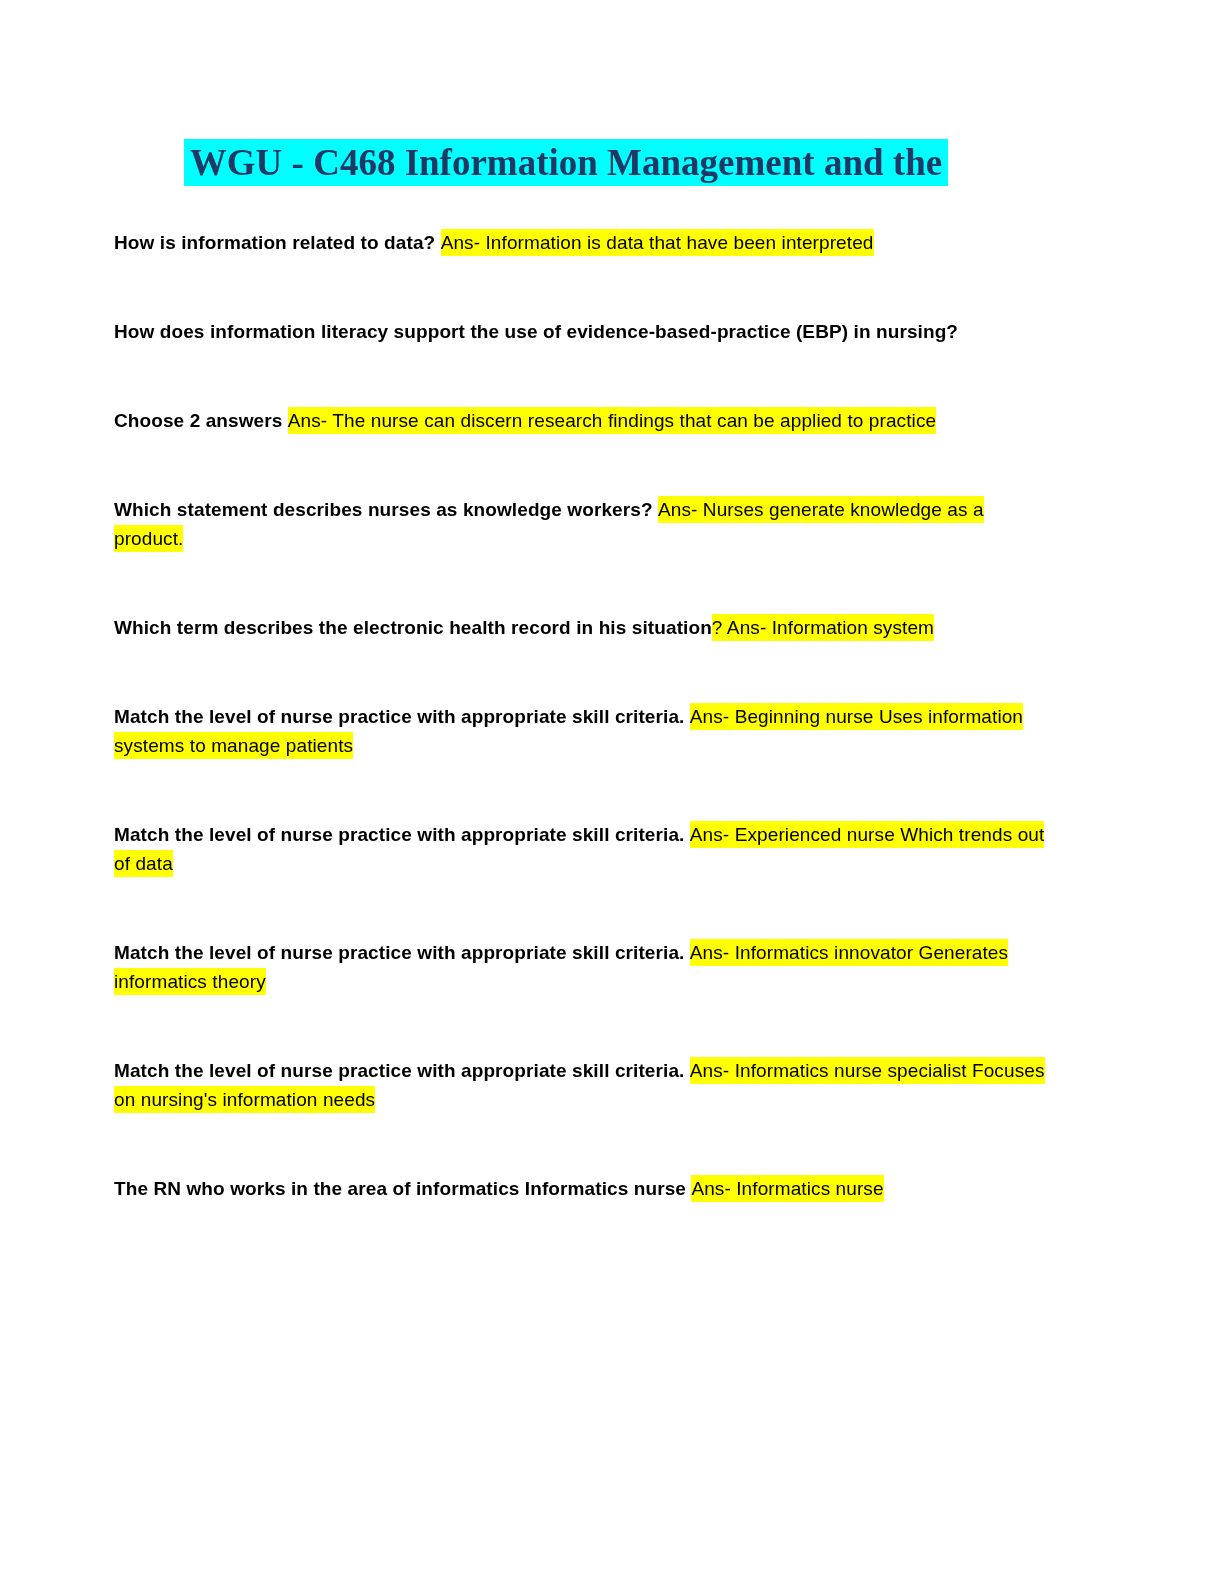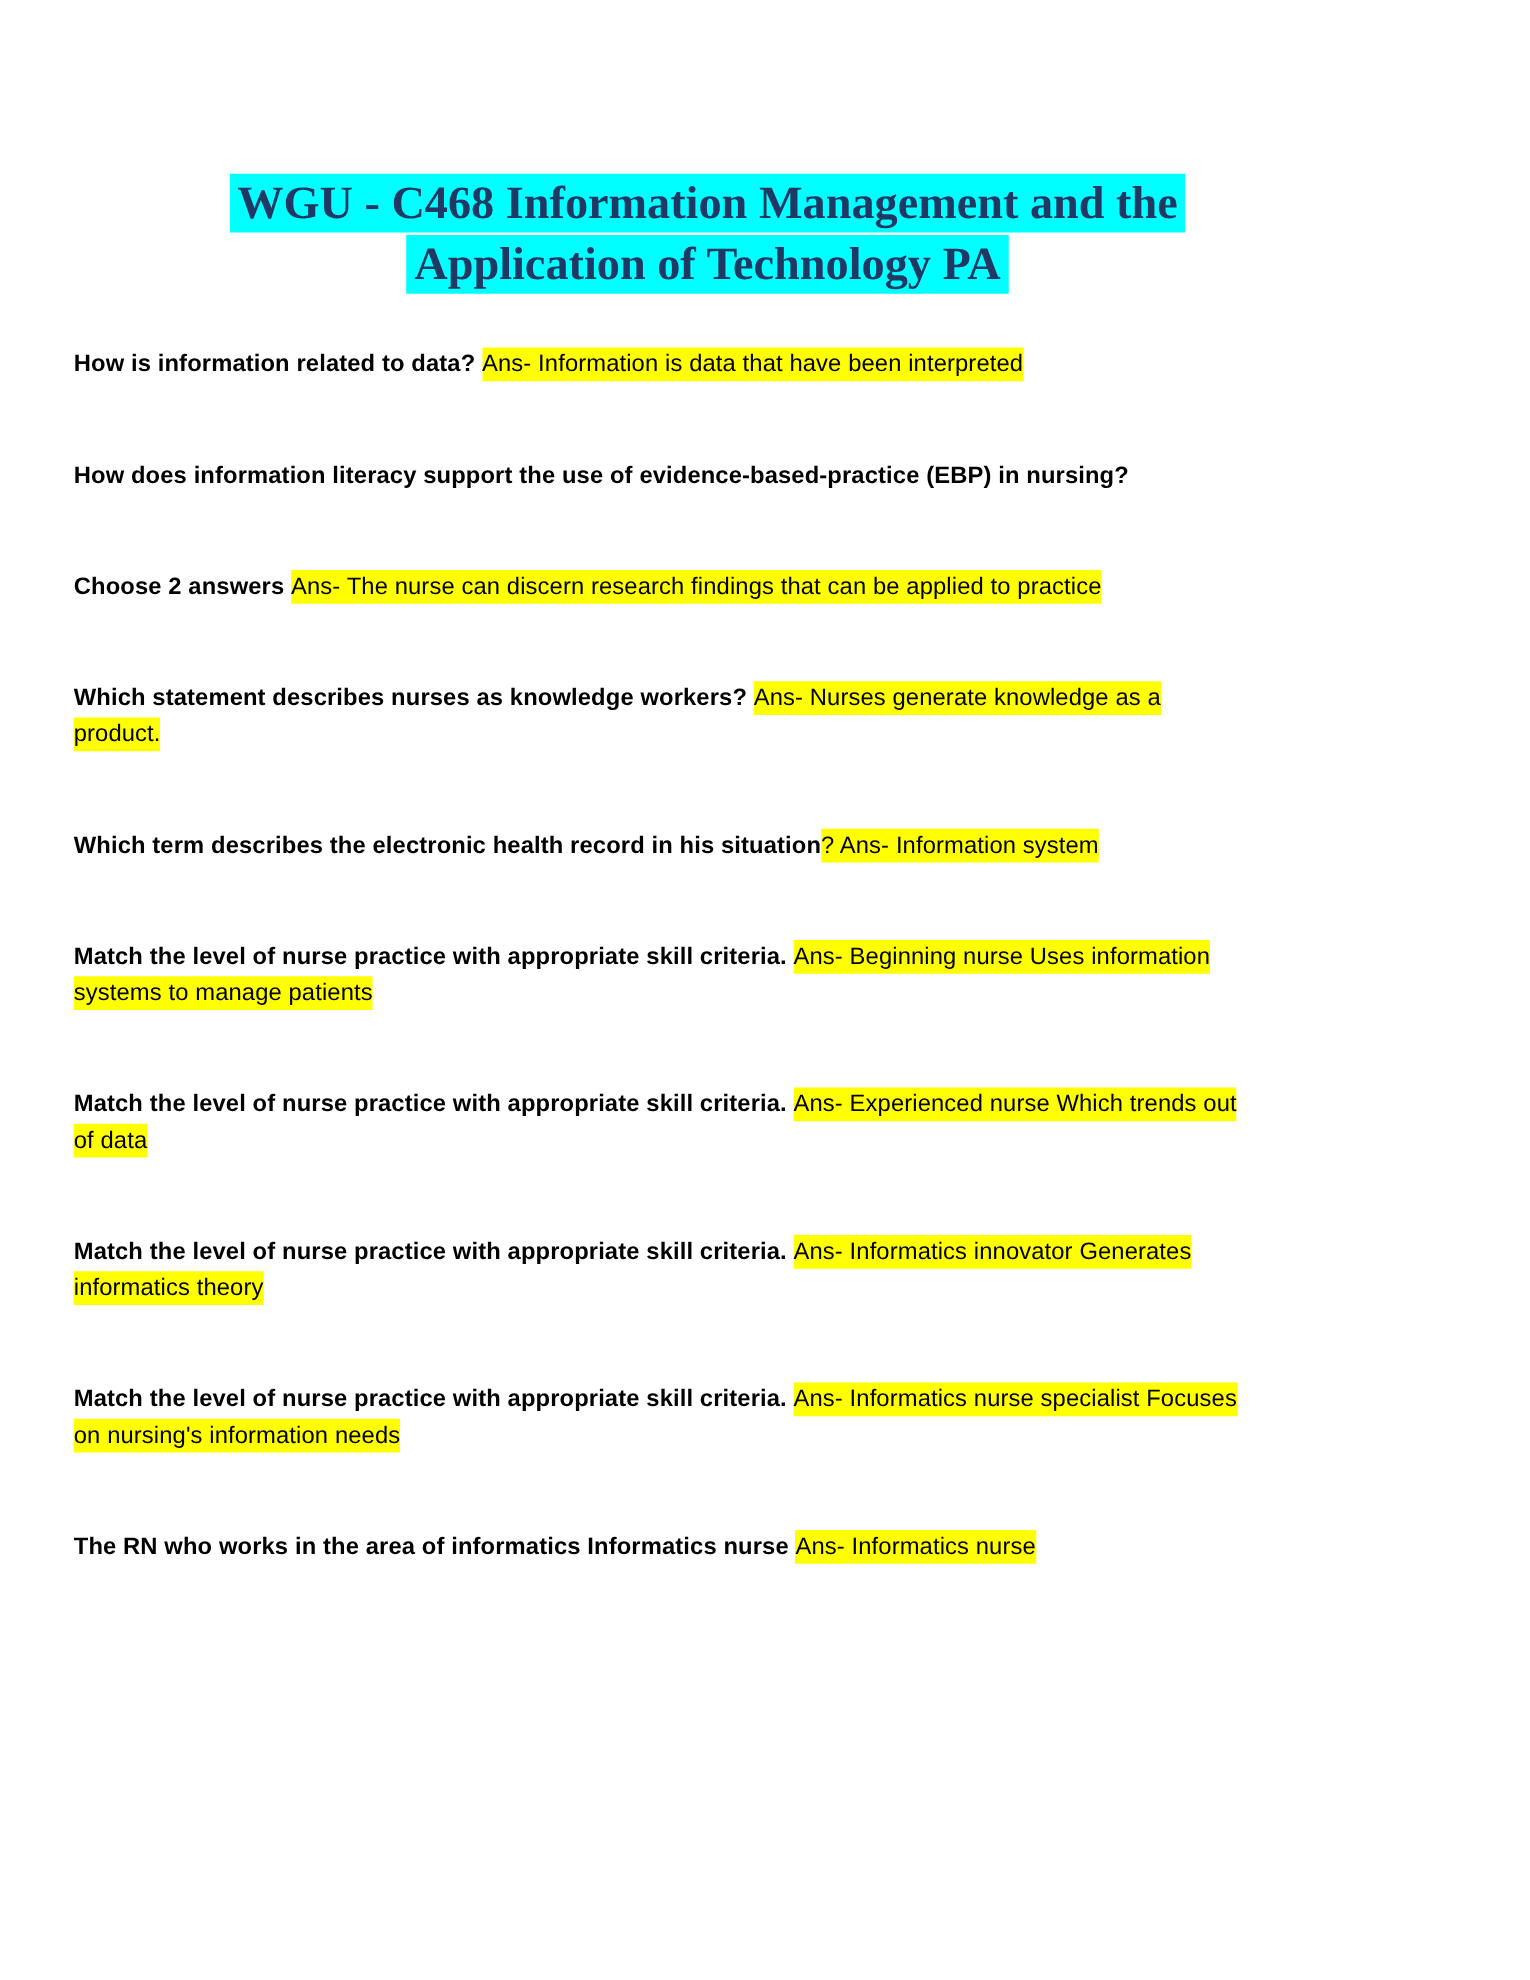"Application of Technology PA" span.title-hl { html: <span>Application of Technology PA</span> -> none }
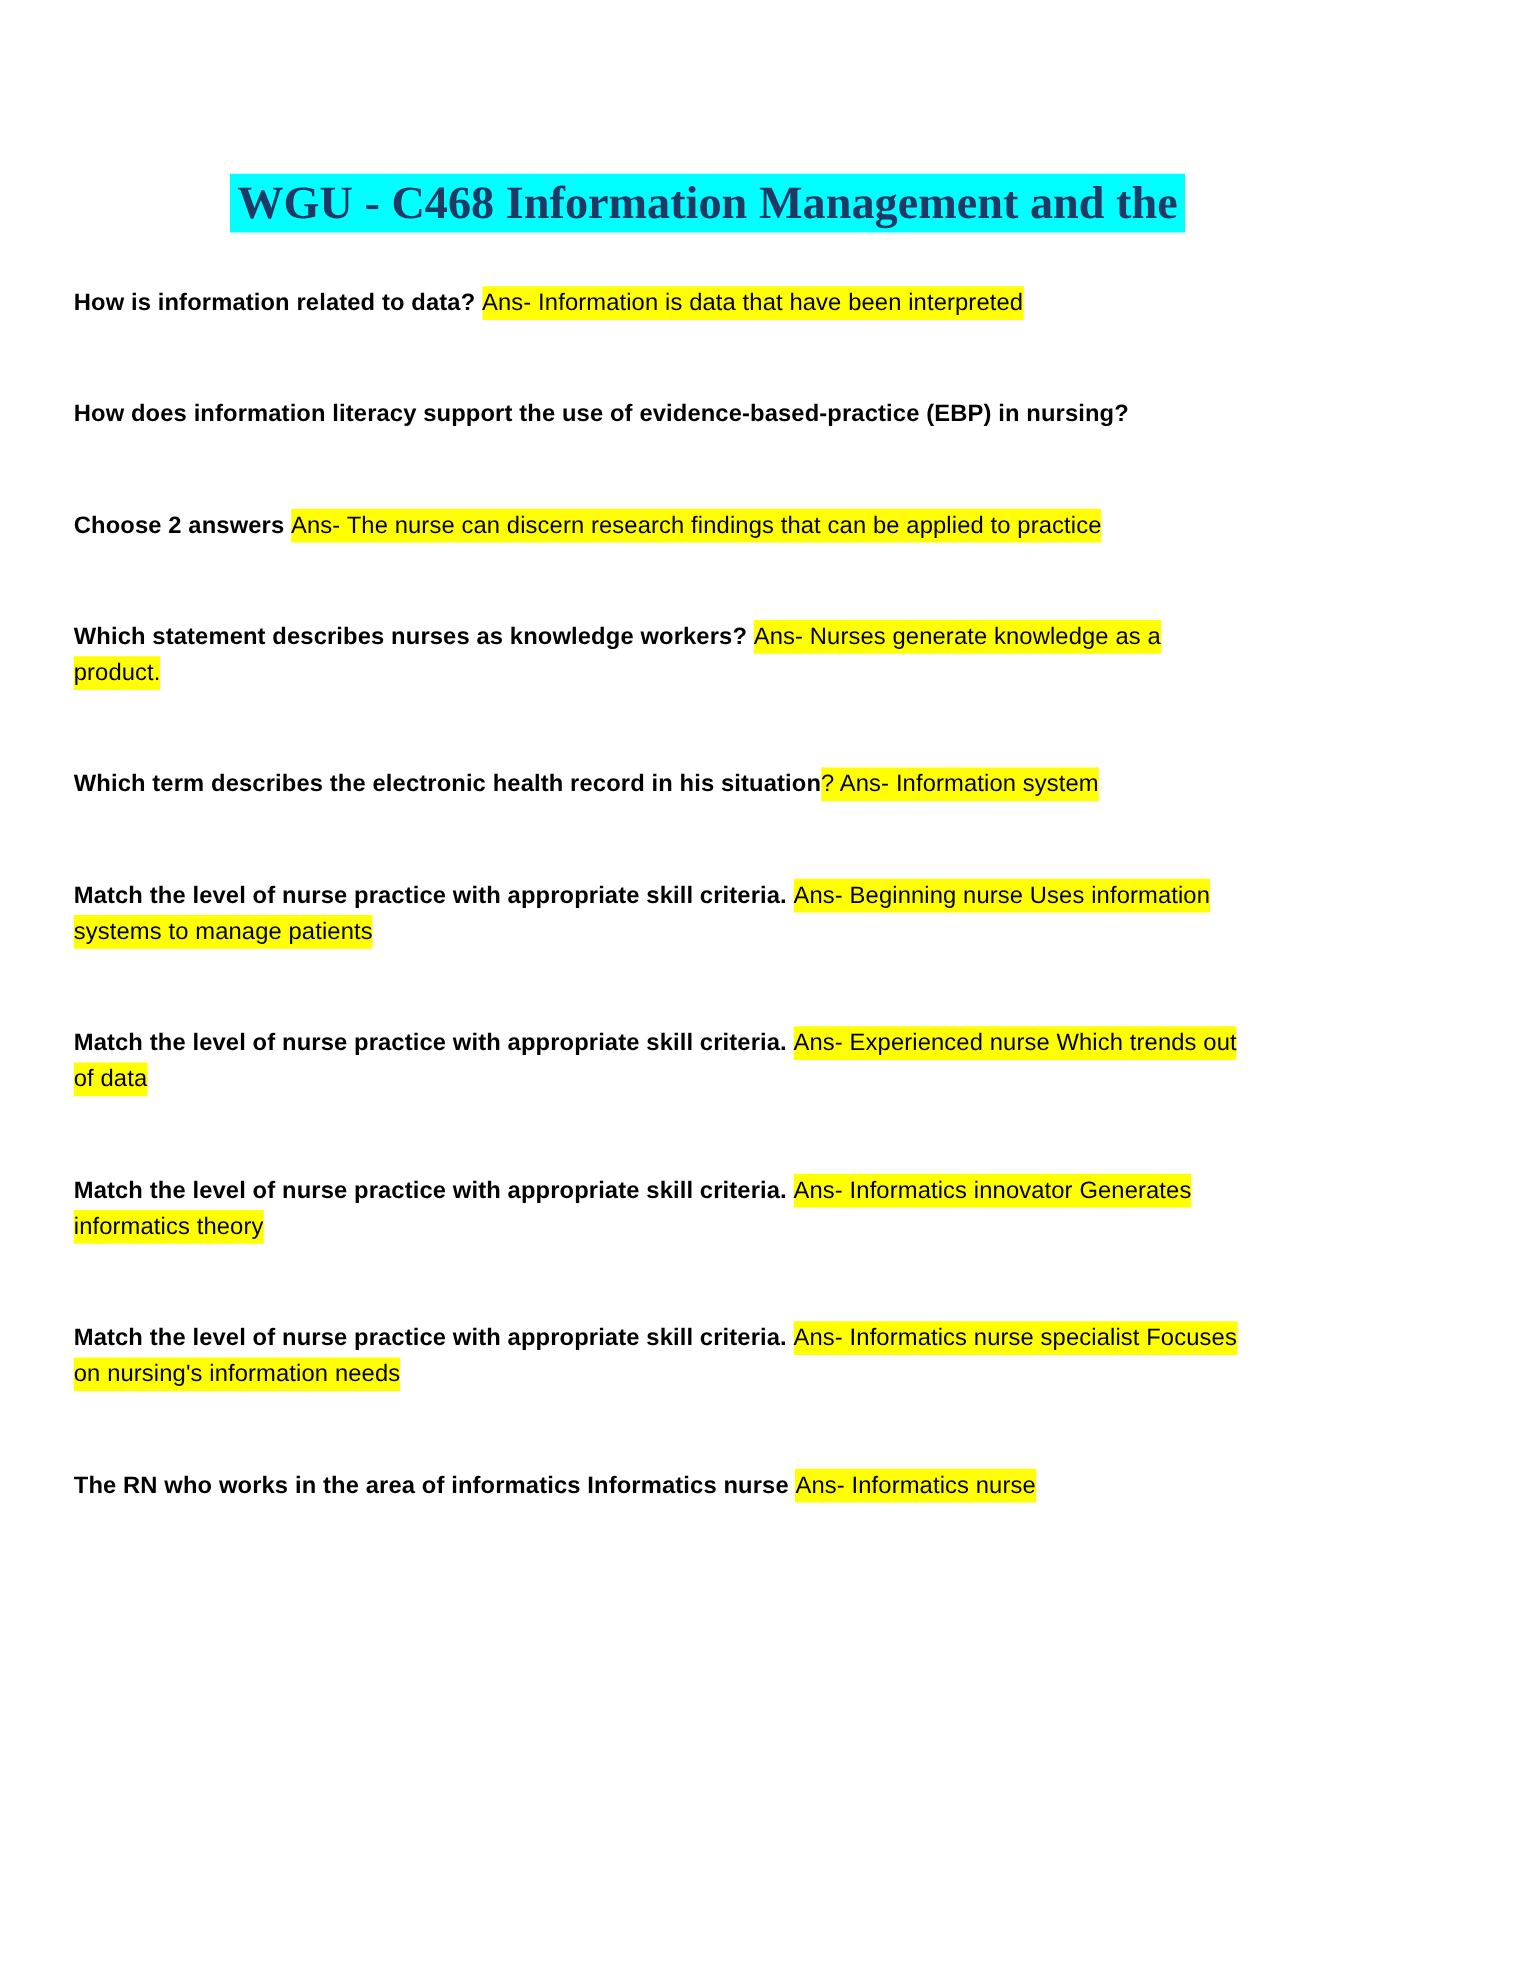"How is information related to" .content { padding: 0 40px 0 59px -> 0 40px 0 114px }
